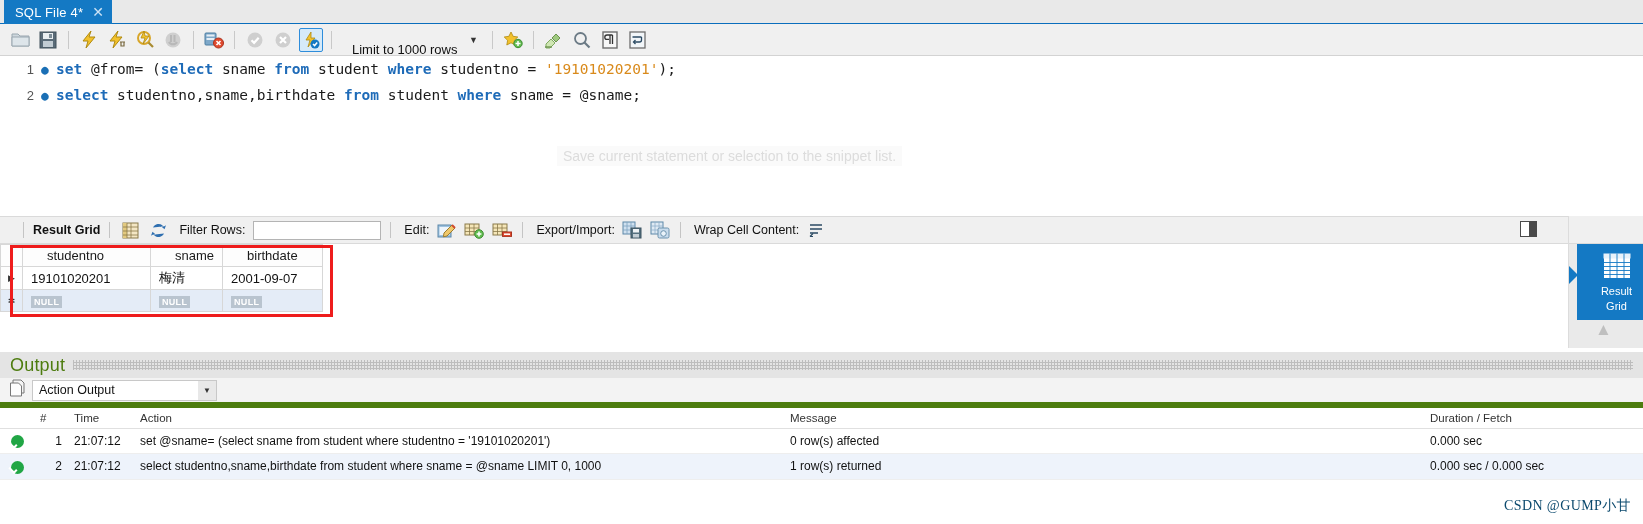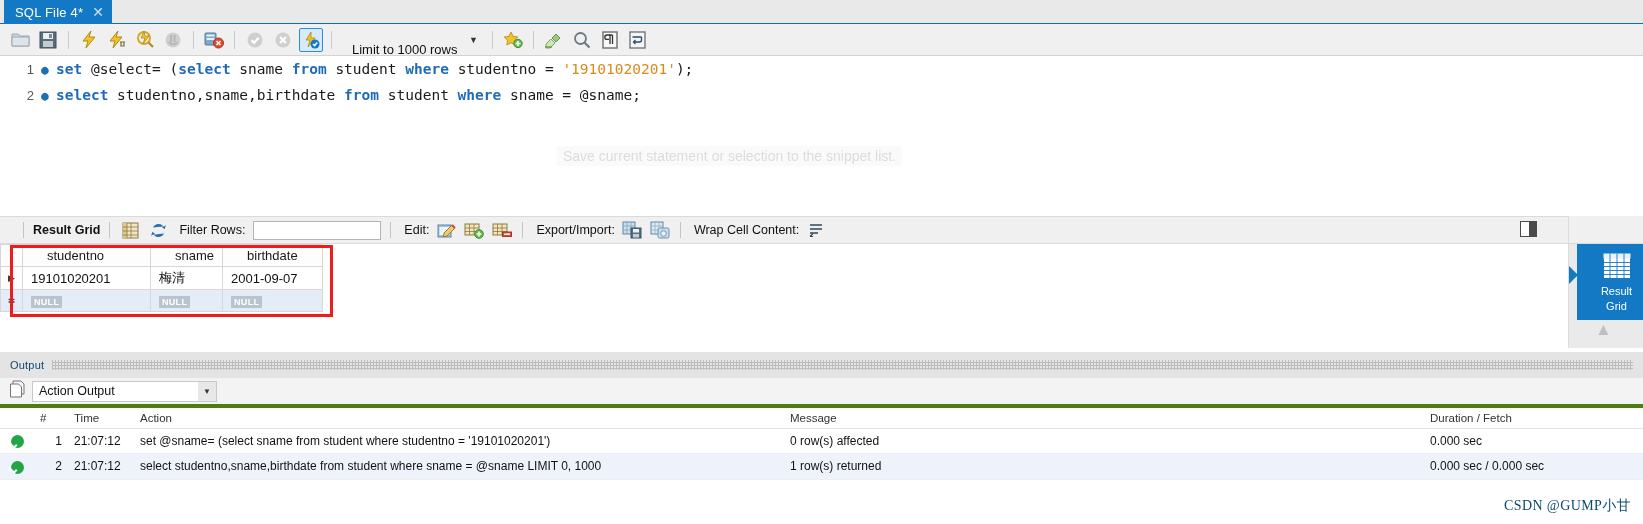"@select= (" span { text: @select -> @from }
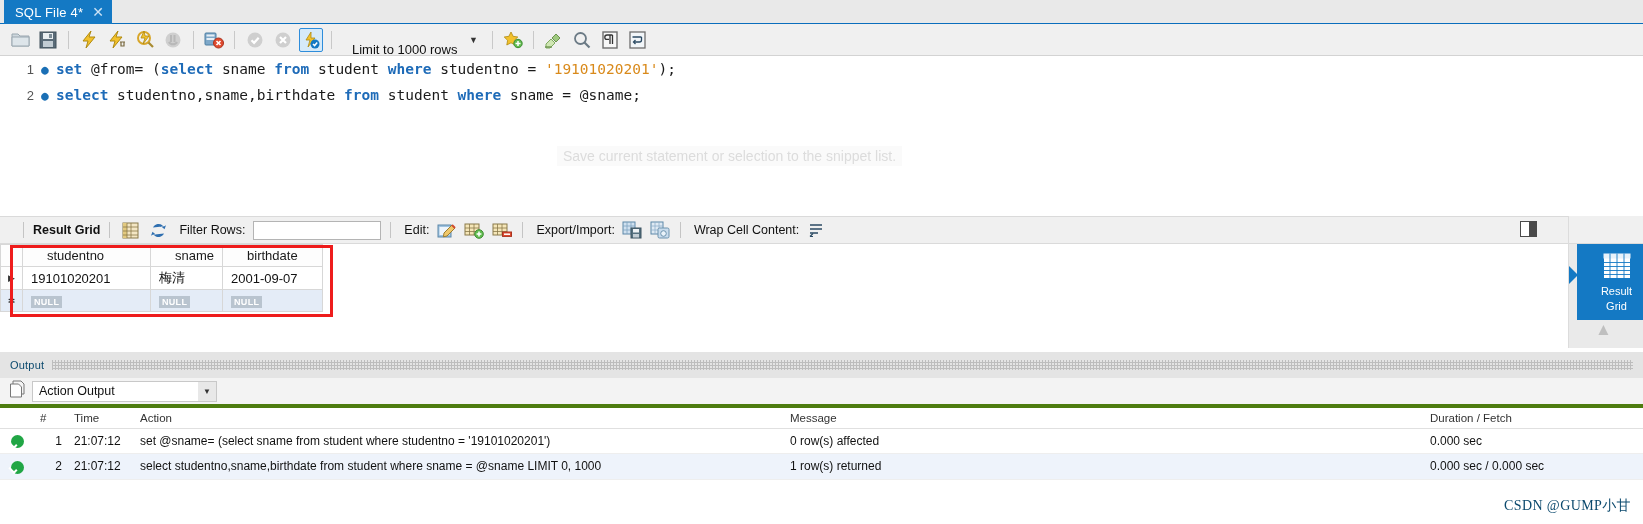"Output" .out-title { color: #0c4a6e -> #4d7c0f; font-size: 11px -> 18px }
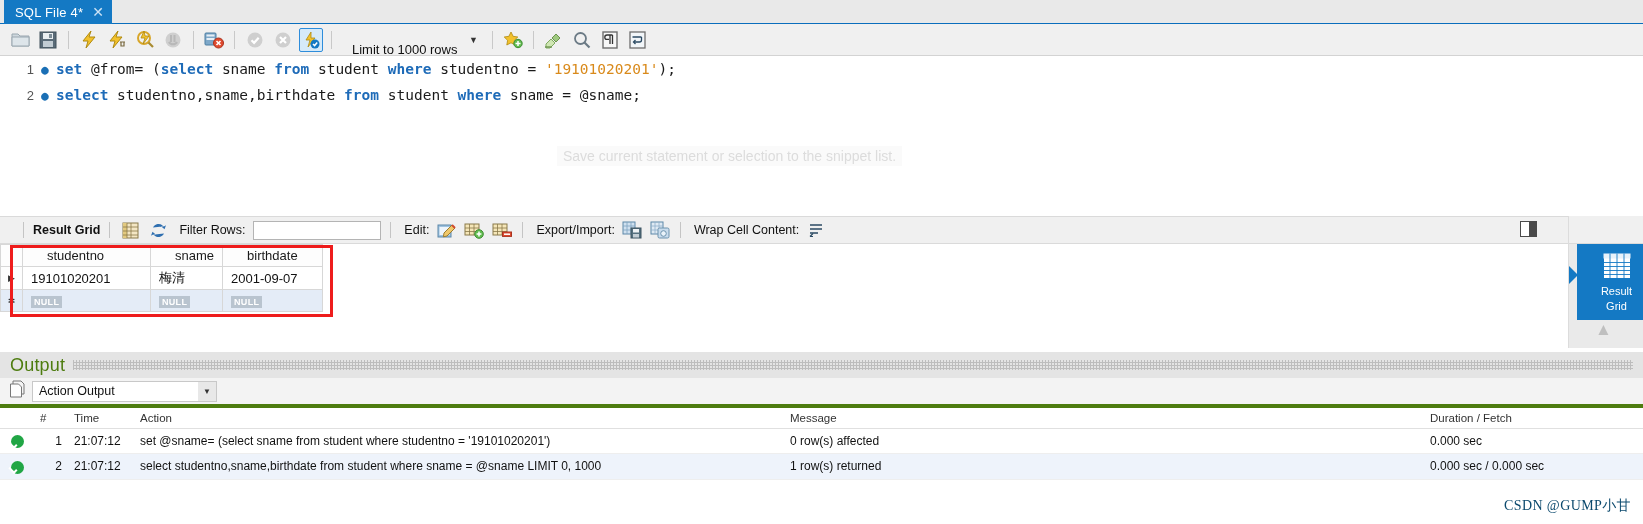"Action Output" .out-select-row { border-bottom: 4px solid #4d7c0f -> 6px solid #4d7c0f }
